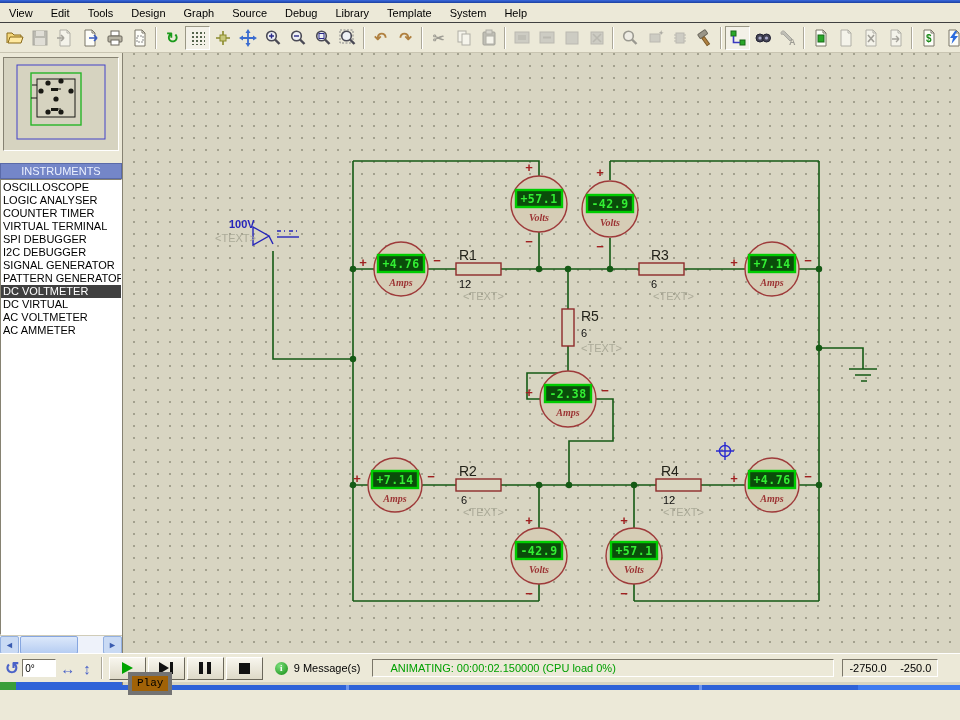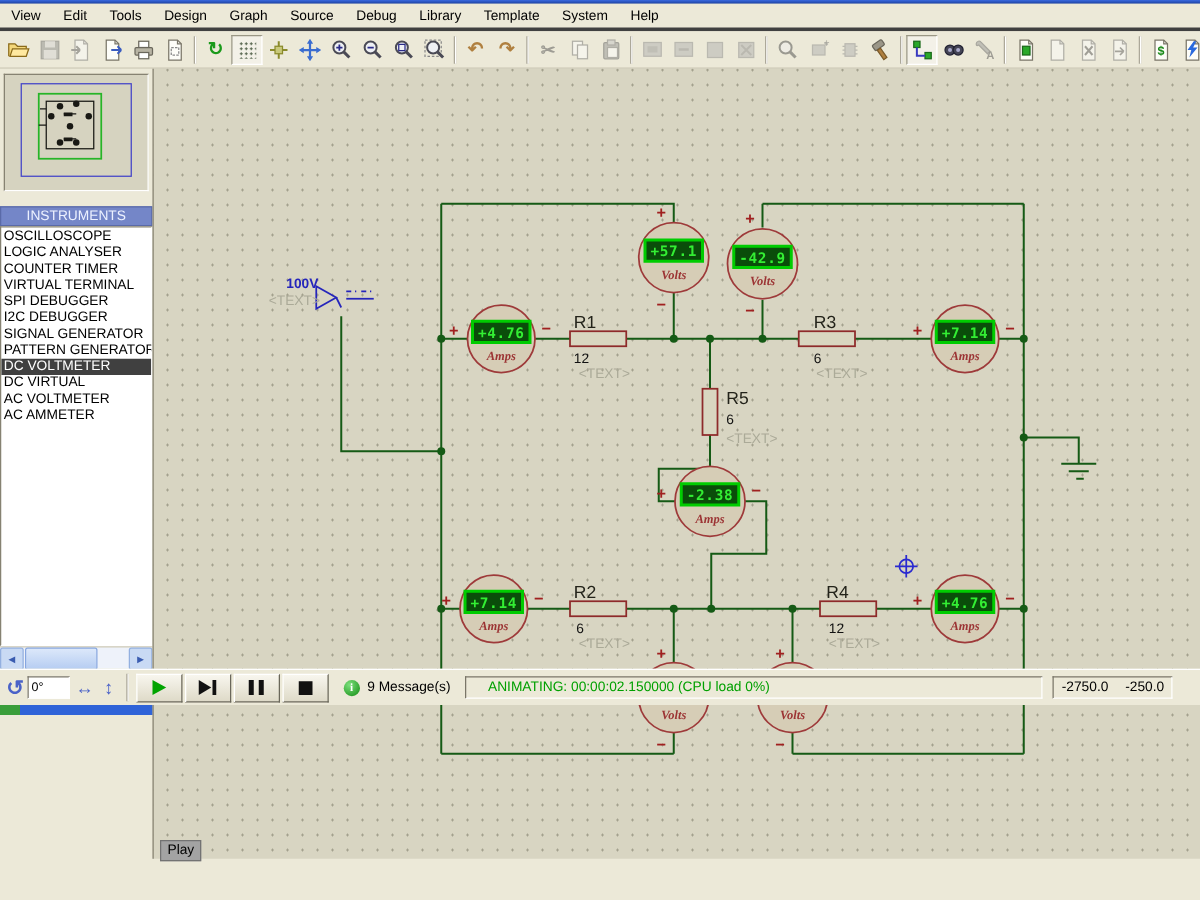"View" .menubar { border-bottom: 3px solid #404040 -> 1px solid #404040 }
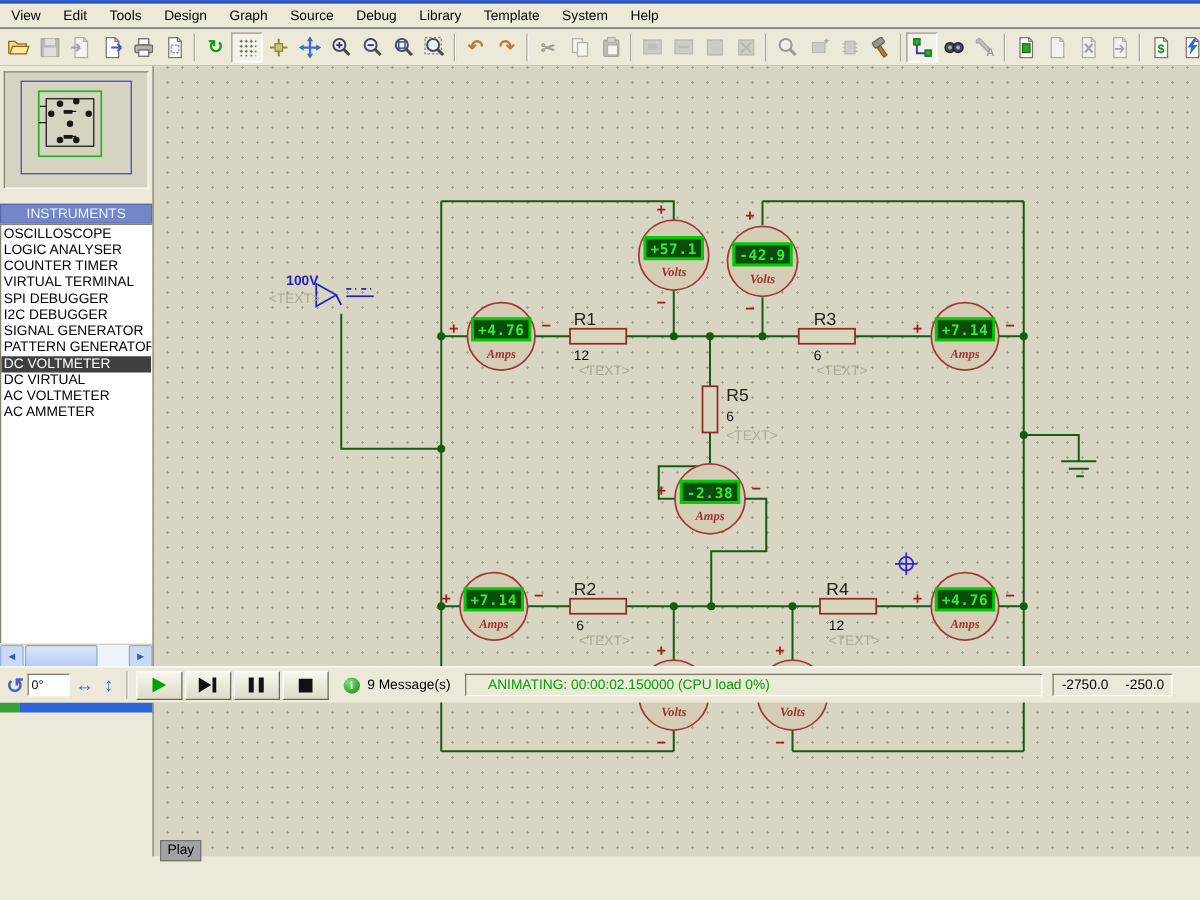"INSTRUMENTS" .main { height: 480px -> 600px }
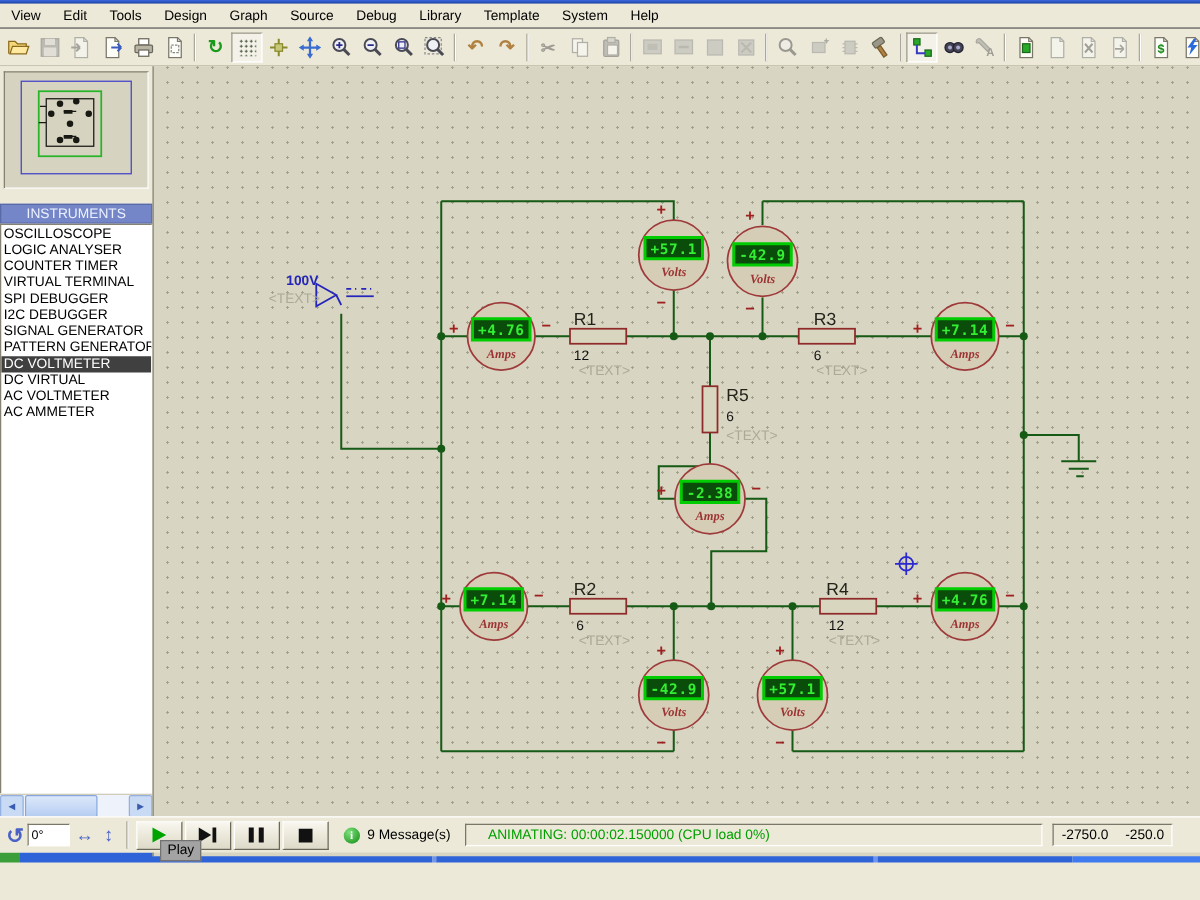"Play" .tooltip { background: #a3a3a3 -> #a16207; border: 1px solid #737373 -> 4px solid #737373; font-family: none -> Liberation Mono, monospace }
